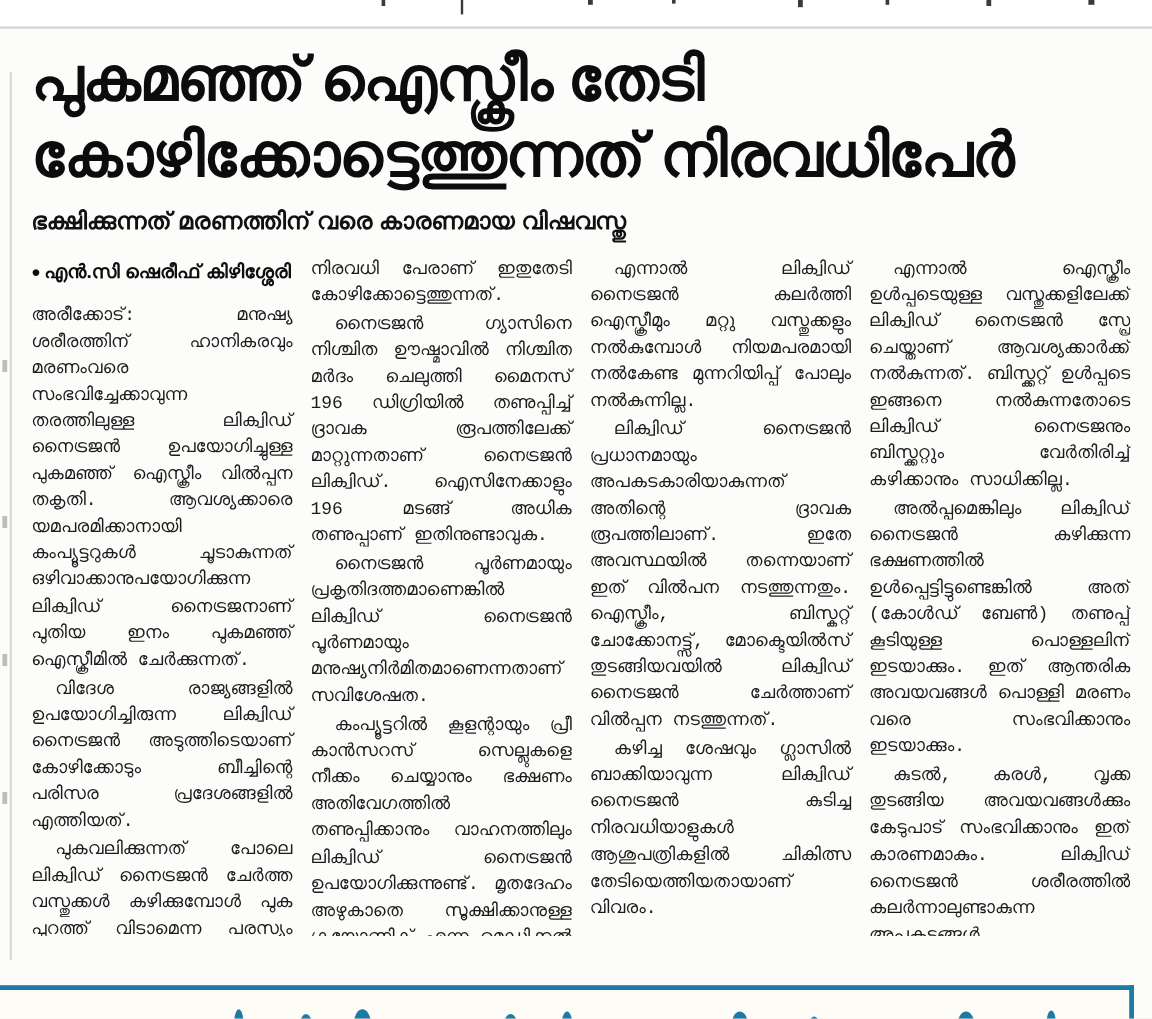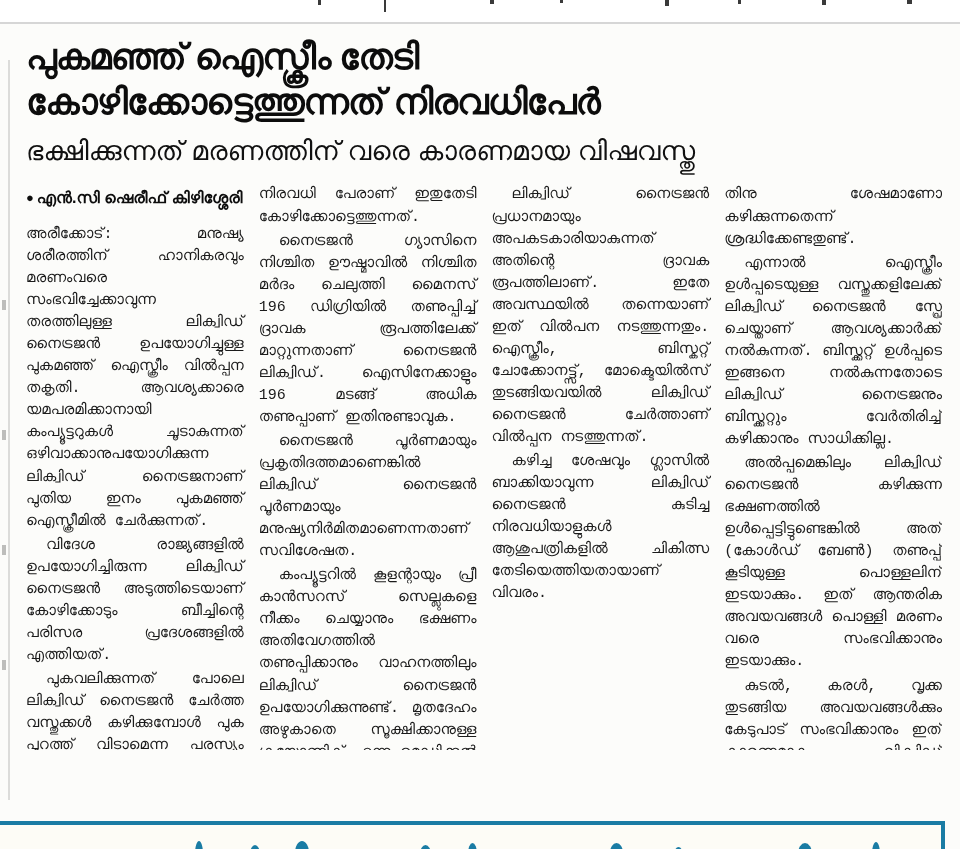"പുകമഞ്ഞ് ഐസ്ക്രീം തേടി" .headline { font-size: 36px -> 51px }
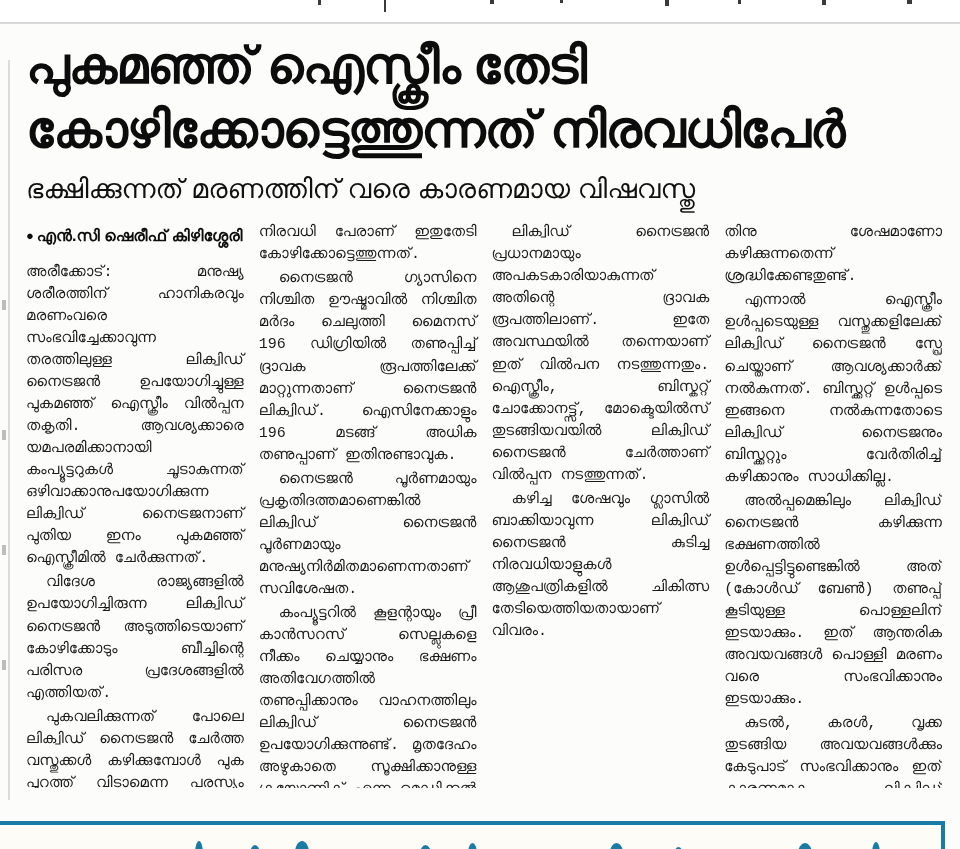"ഭക്ഷിക്കുന്നത് മരണത്തിന് വരെ കാരണമായ" .subheadline { font-size: 27px -> 20px; font-weight: normal -> bold }
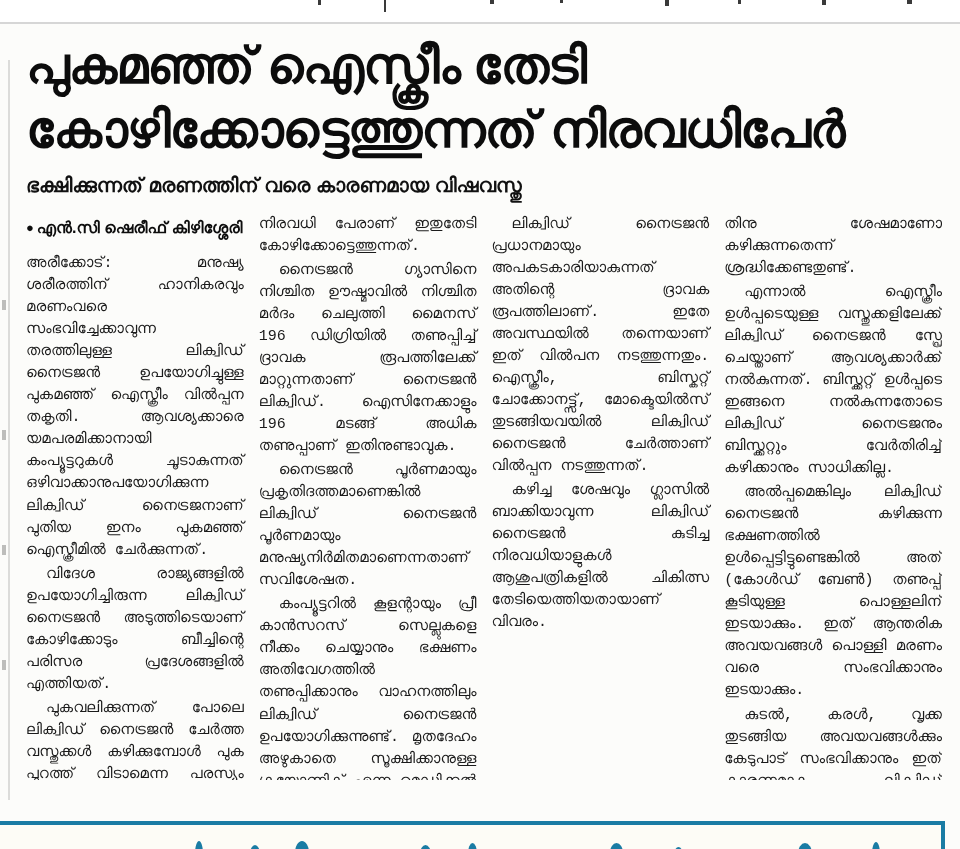"എന്നാൽ ലിക്വിഡ് നൈട്രജൻ കലർത്തി" p.para { html: none -> <p>എന്നാൽ ലിക്വിഡ് നൈട്രജൻ കലർത്തി ഐസ്ക്രീമും മറ്റു വസ്തുക്കളും നൽകുമ്പോൾ നിയമപരമായി നൽകേണ്ട മുന്നറിയിപ്പ് പോലും നൽകുന്നില്ല.</p> }
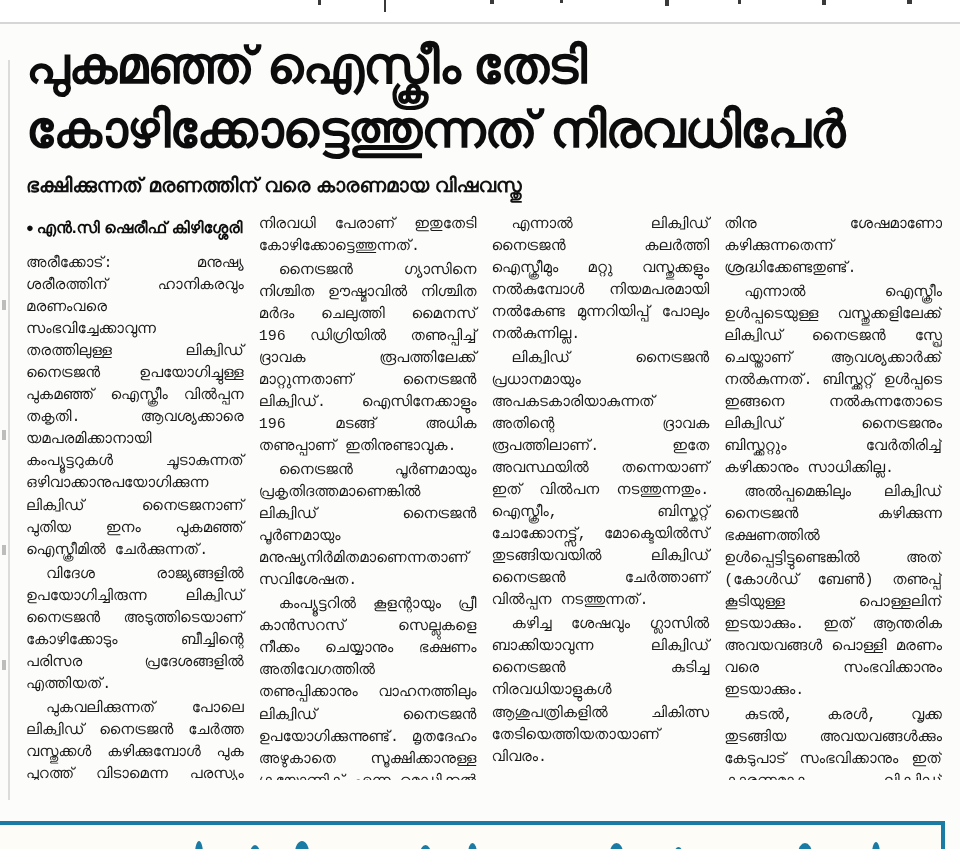"തിനു ശേഷമാണോ കഴിക്കുന്നതെന്ന്" p.para { html: <p>തിനു ശേഷമാണോ കഴിക്കുന്നതെന്ന് ശ്രദ്ധിക്കേണ്ടതുണ്ട്.</p> -> none }
